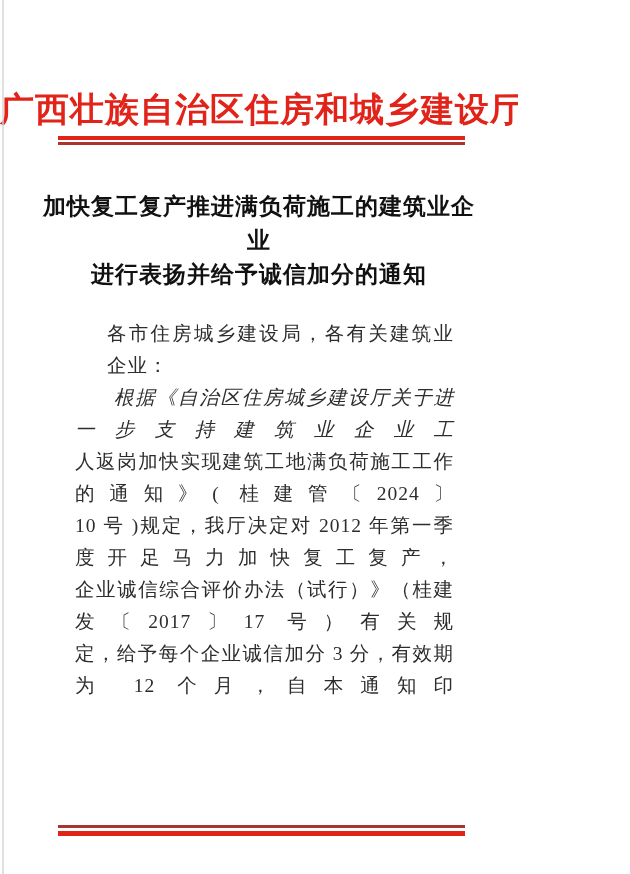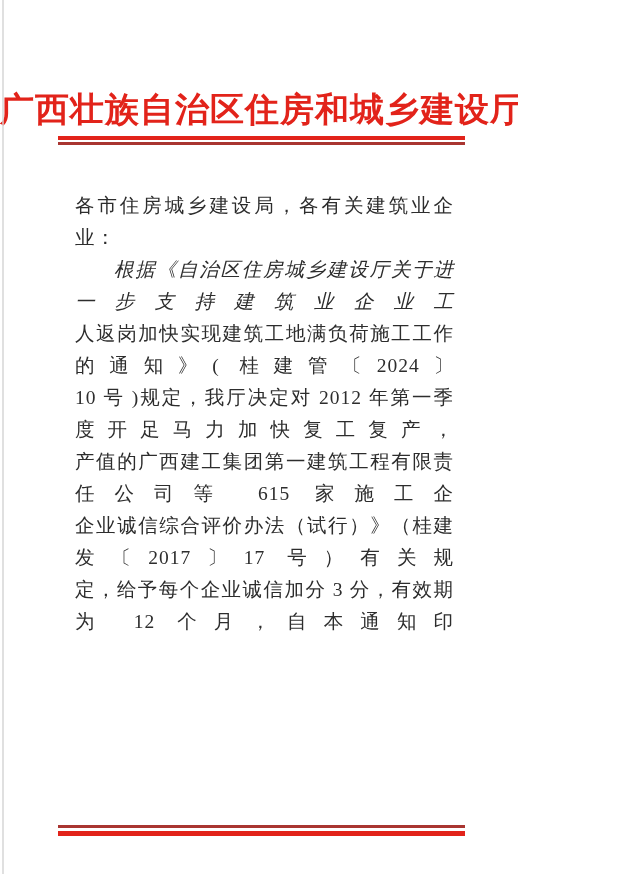"加快复工复产推进满负荷施工的建筑业企业" div { html: none -> <div>加快复工复产推进满负荷施工的建筑业企业</div> }
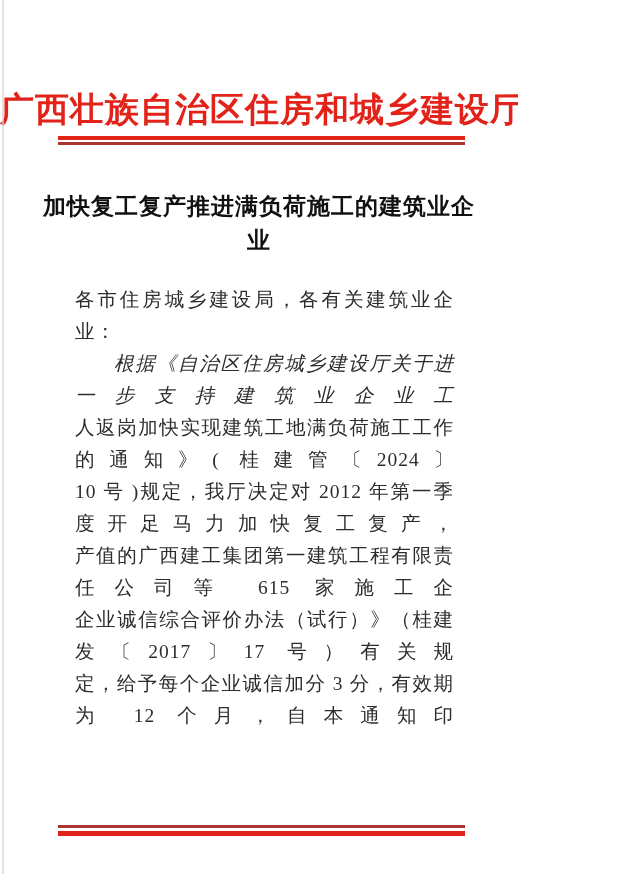"进行表扬并给予诚信加分的通知" div { html: none -> <div>进行表扬并给予诚信加分的通知</div> }
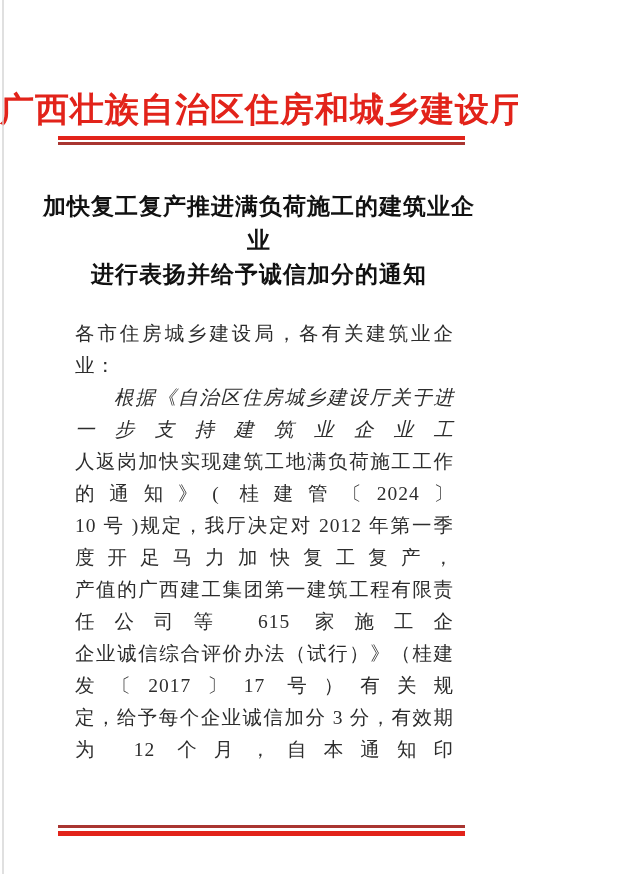"各市住房城乡建设局，各有关建筑业企业：" .line.no-stretch { margin-left: none -> 32px }
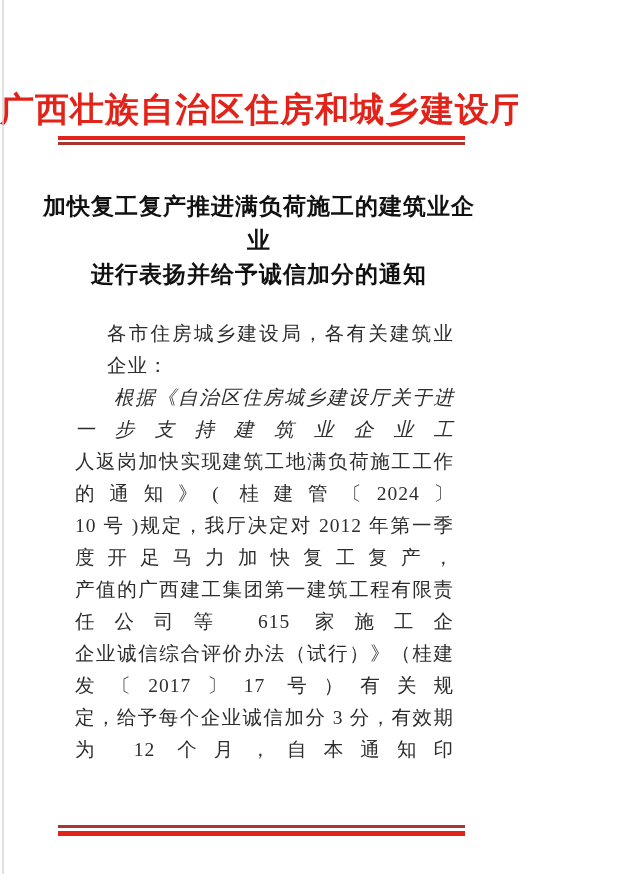"产值的广西建工集团第一建筑工程有限责任公司等 615 家施工企" div.line { html: <div>产值的广西建工集团第一建筑工程有限责任公司等 615 家施工企</div> -> none }
